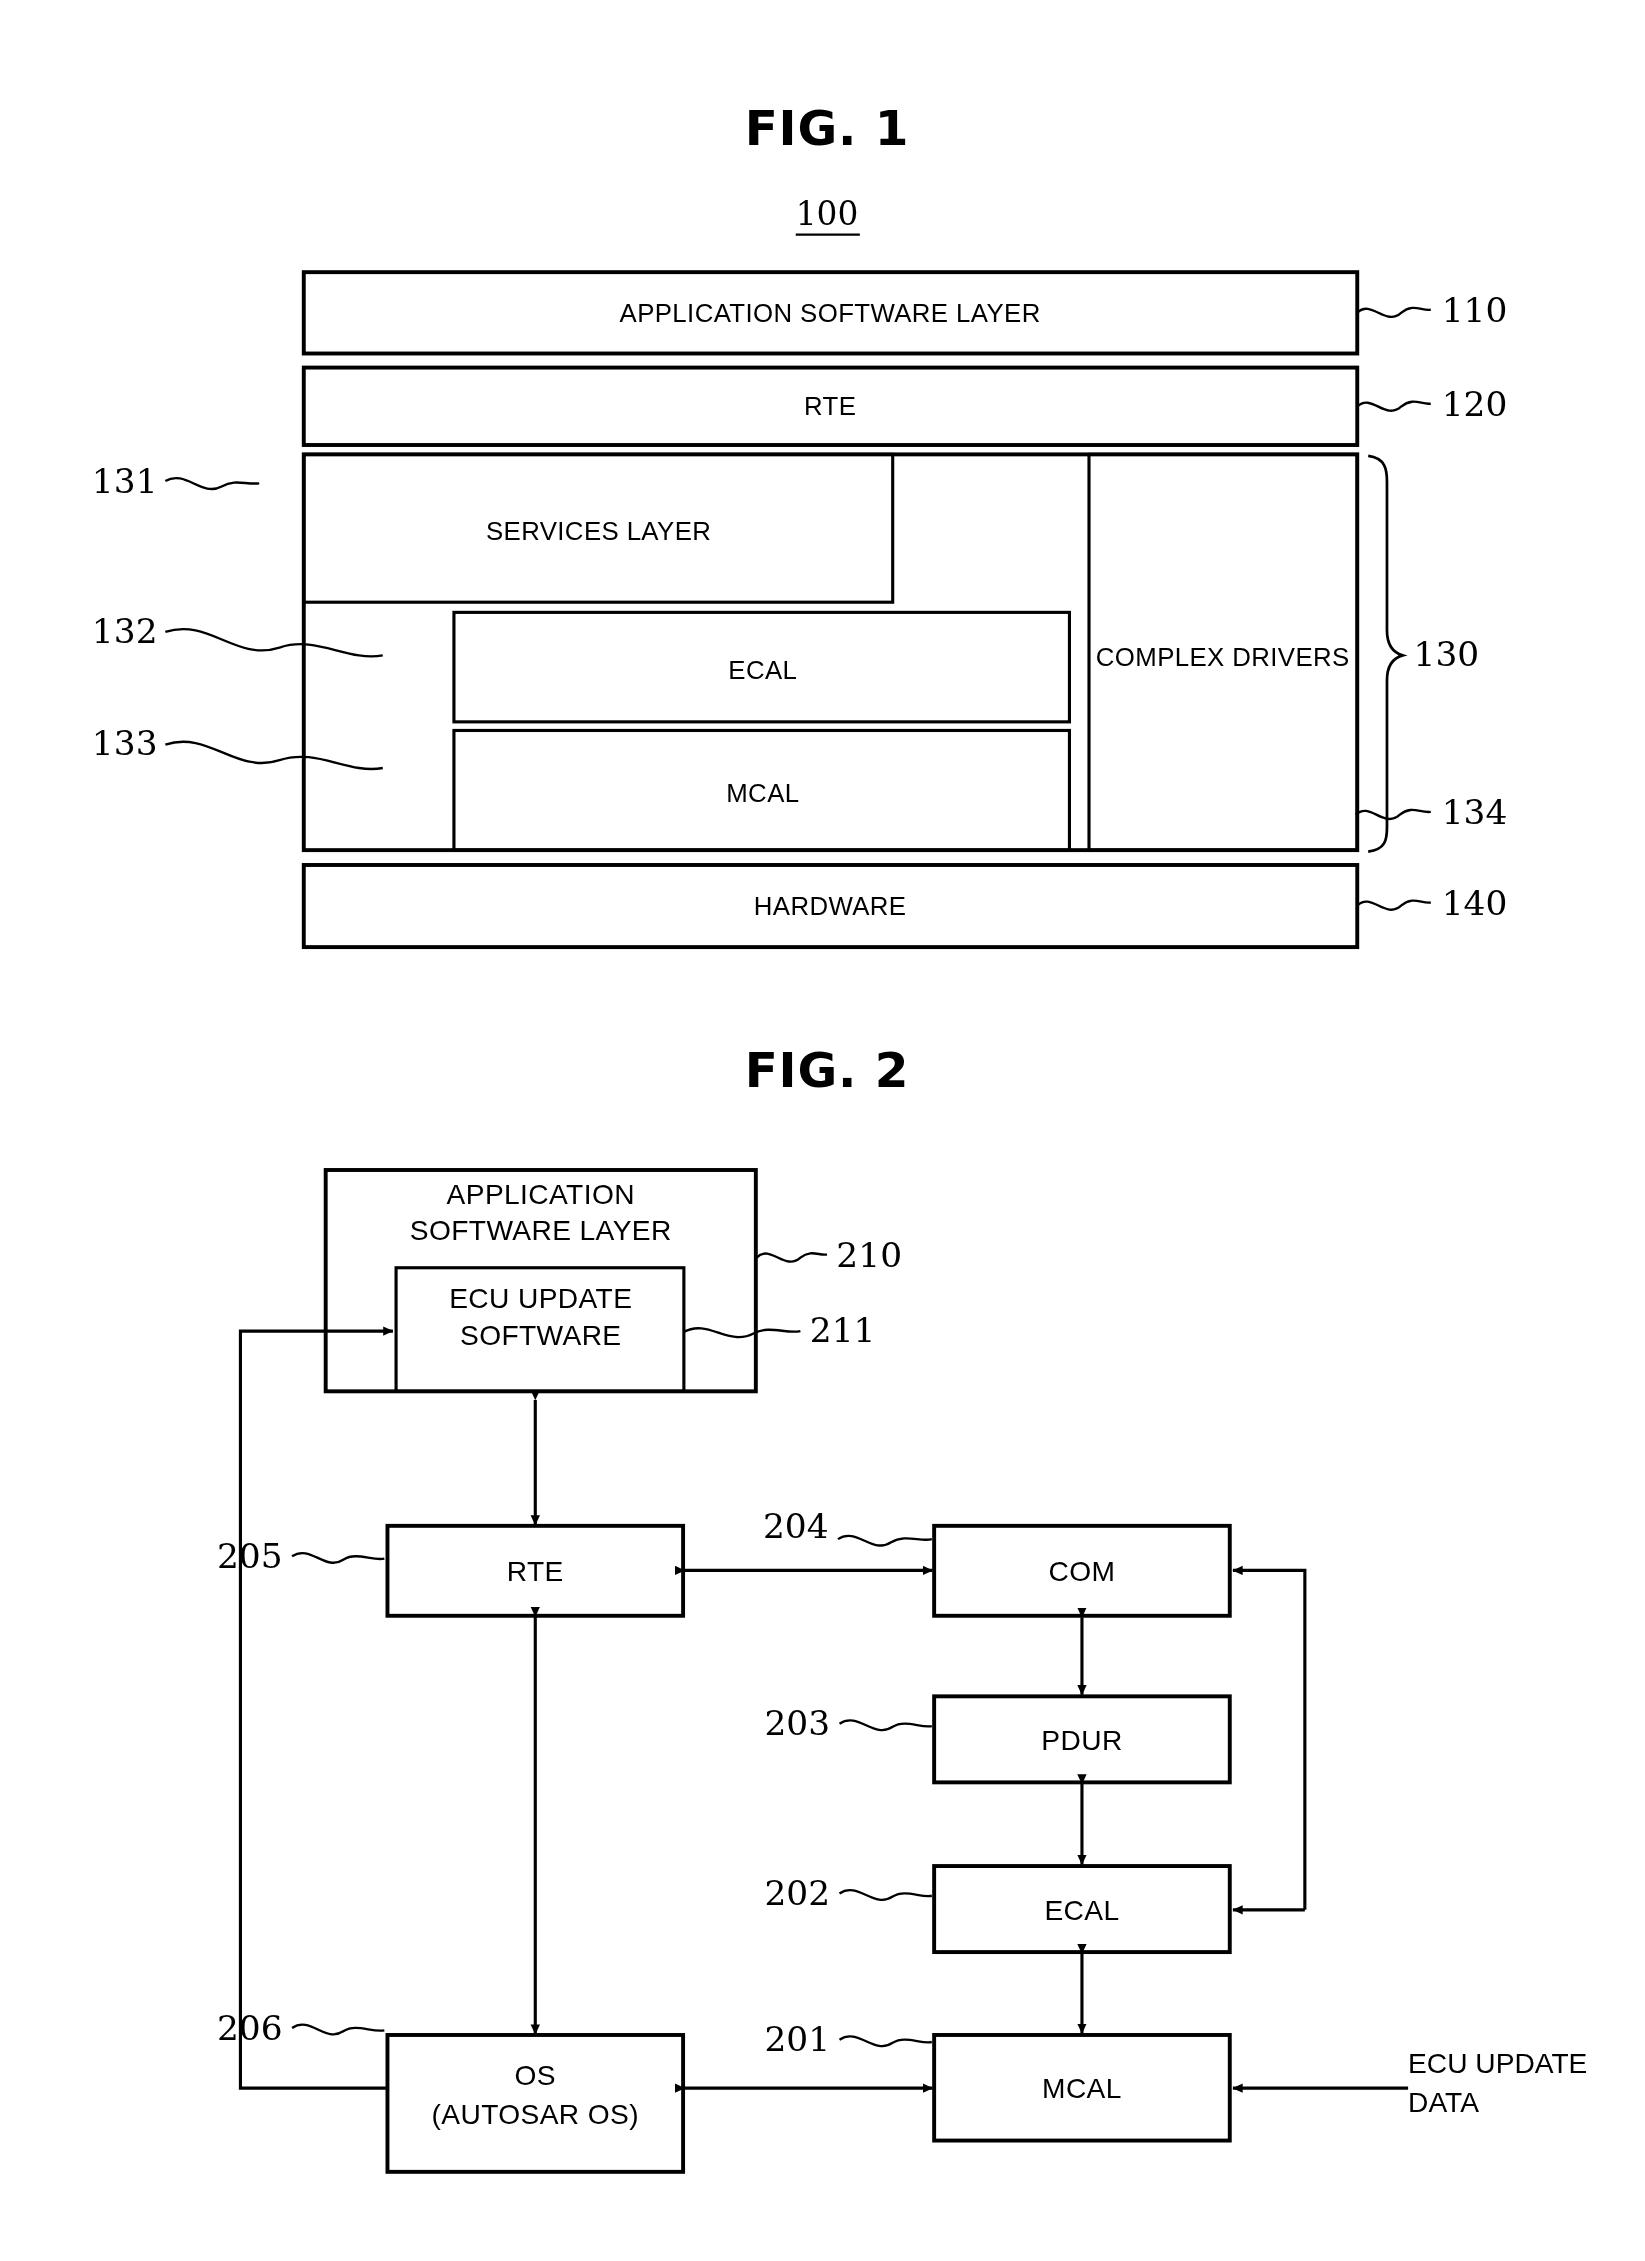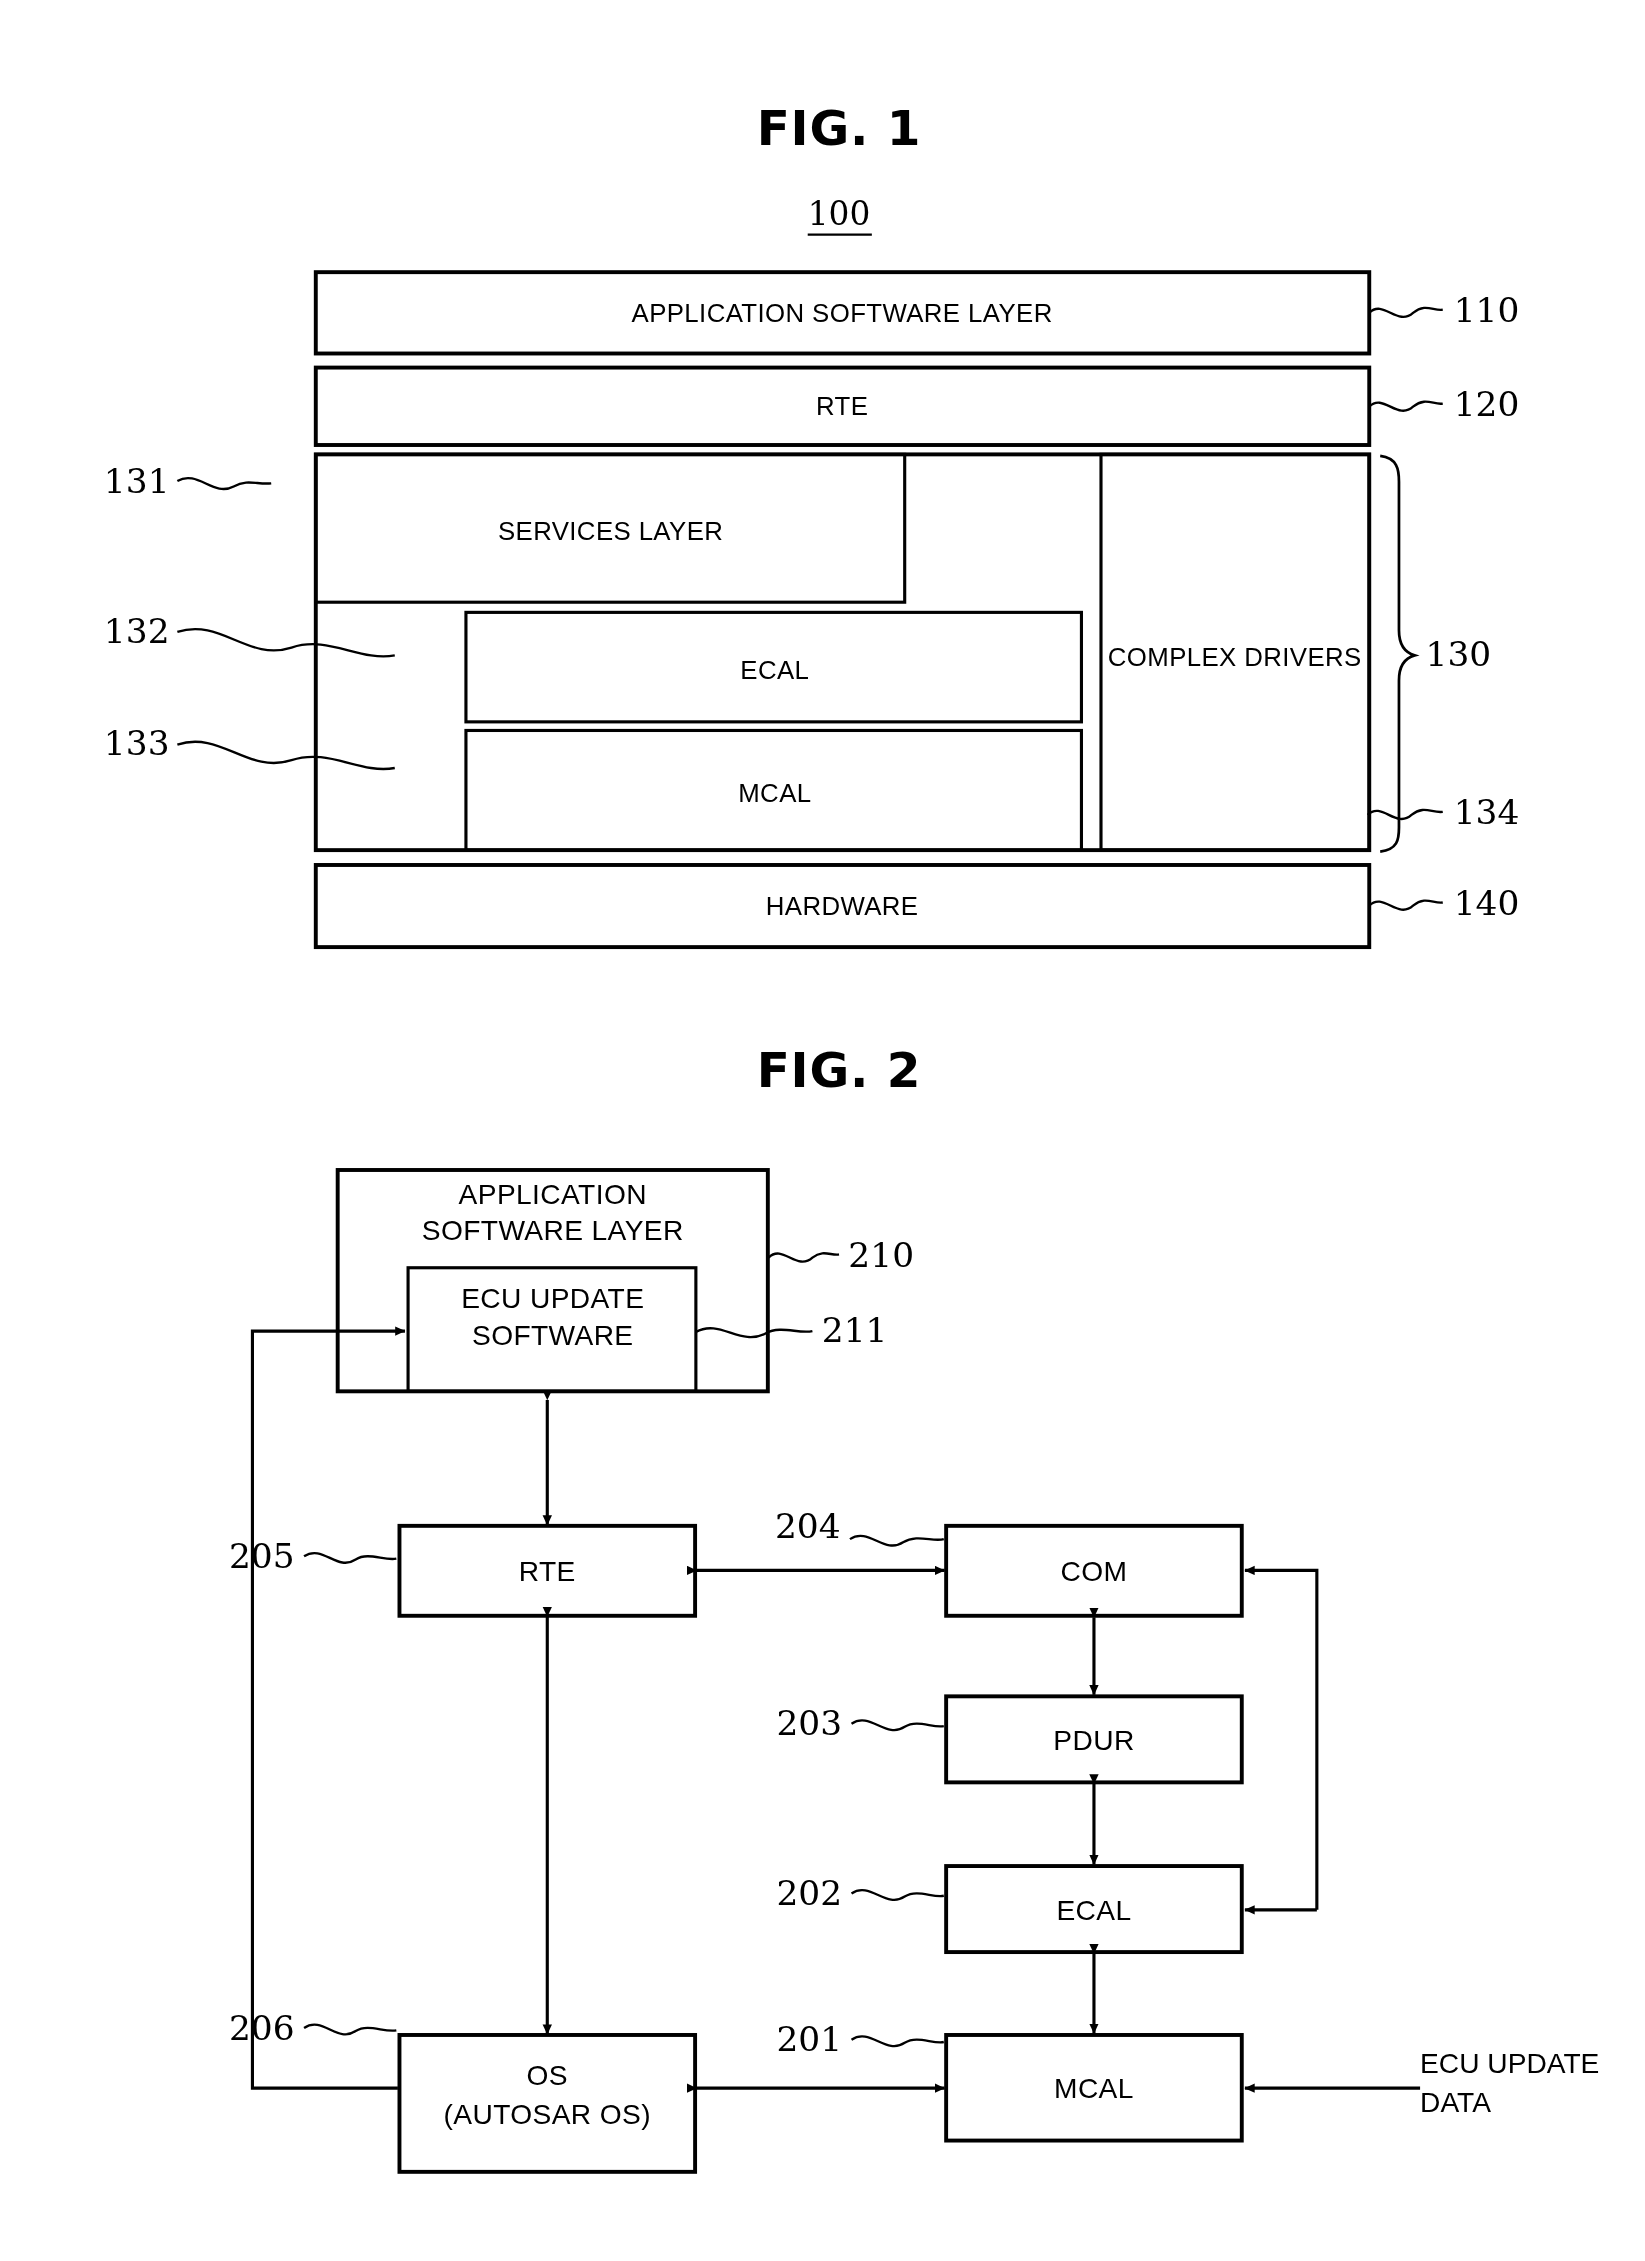"FIG. 1" #sheet { left: 16px -> 4px }
